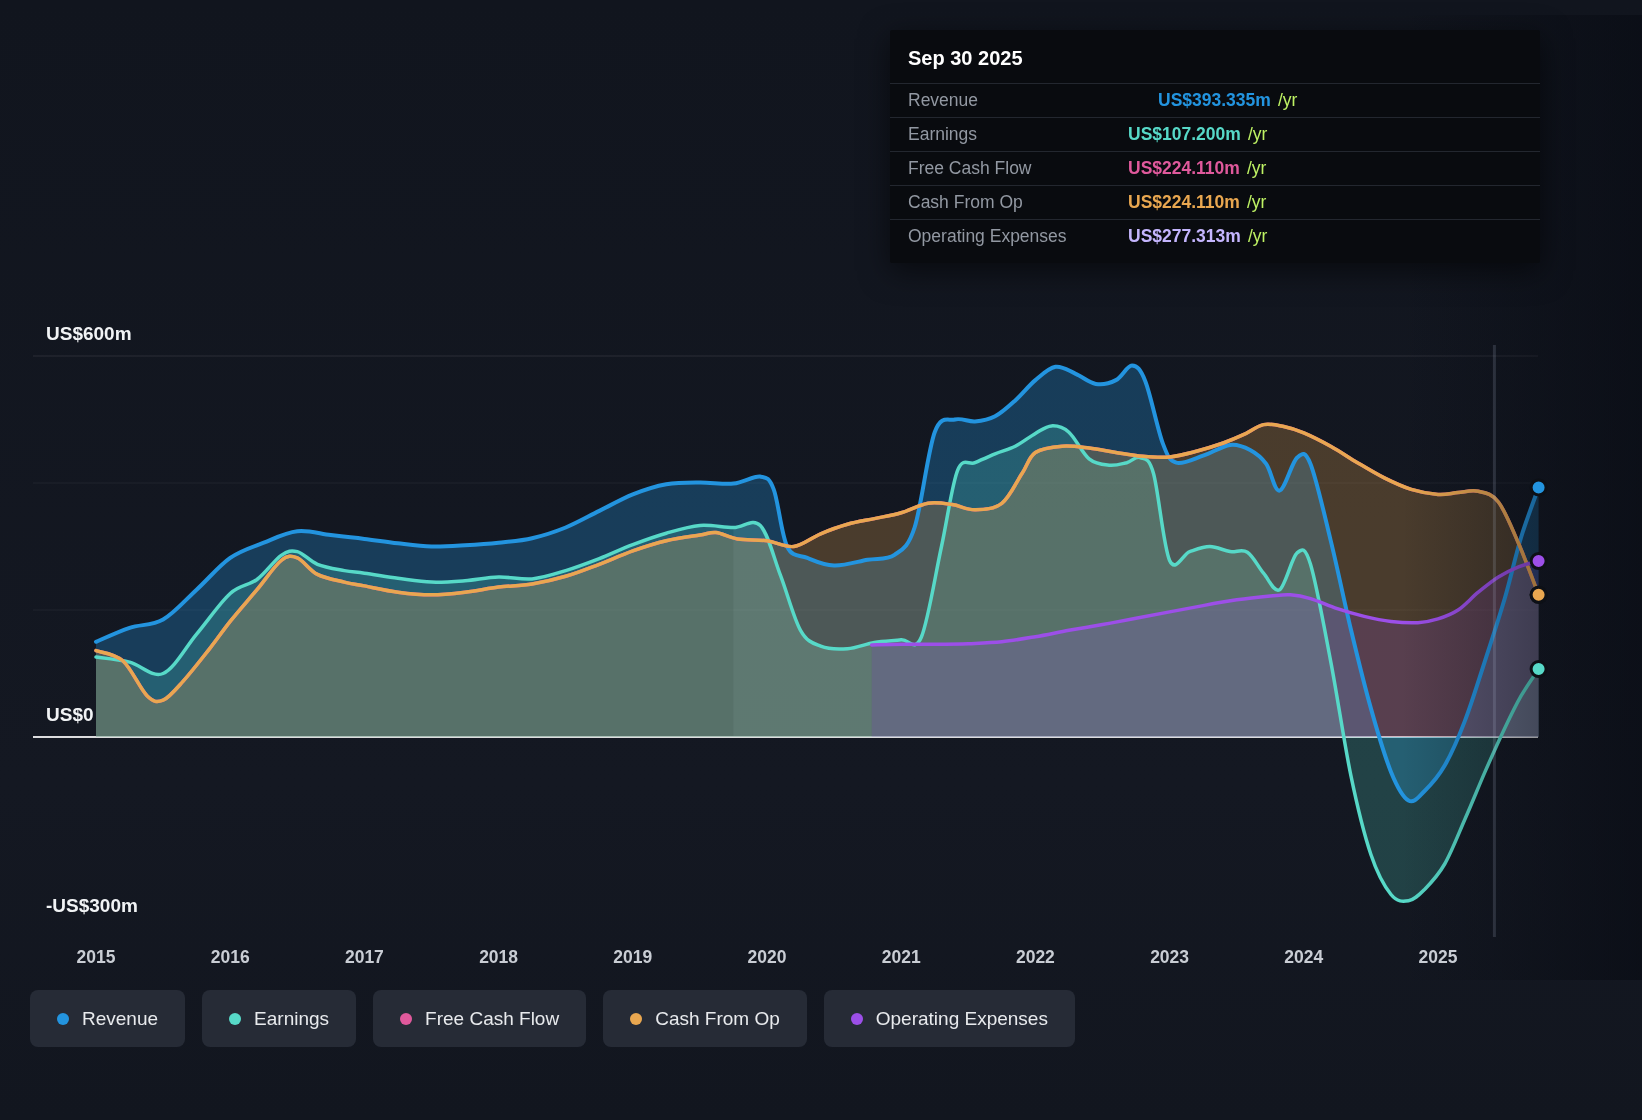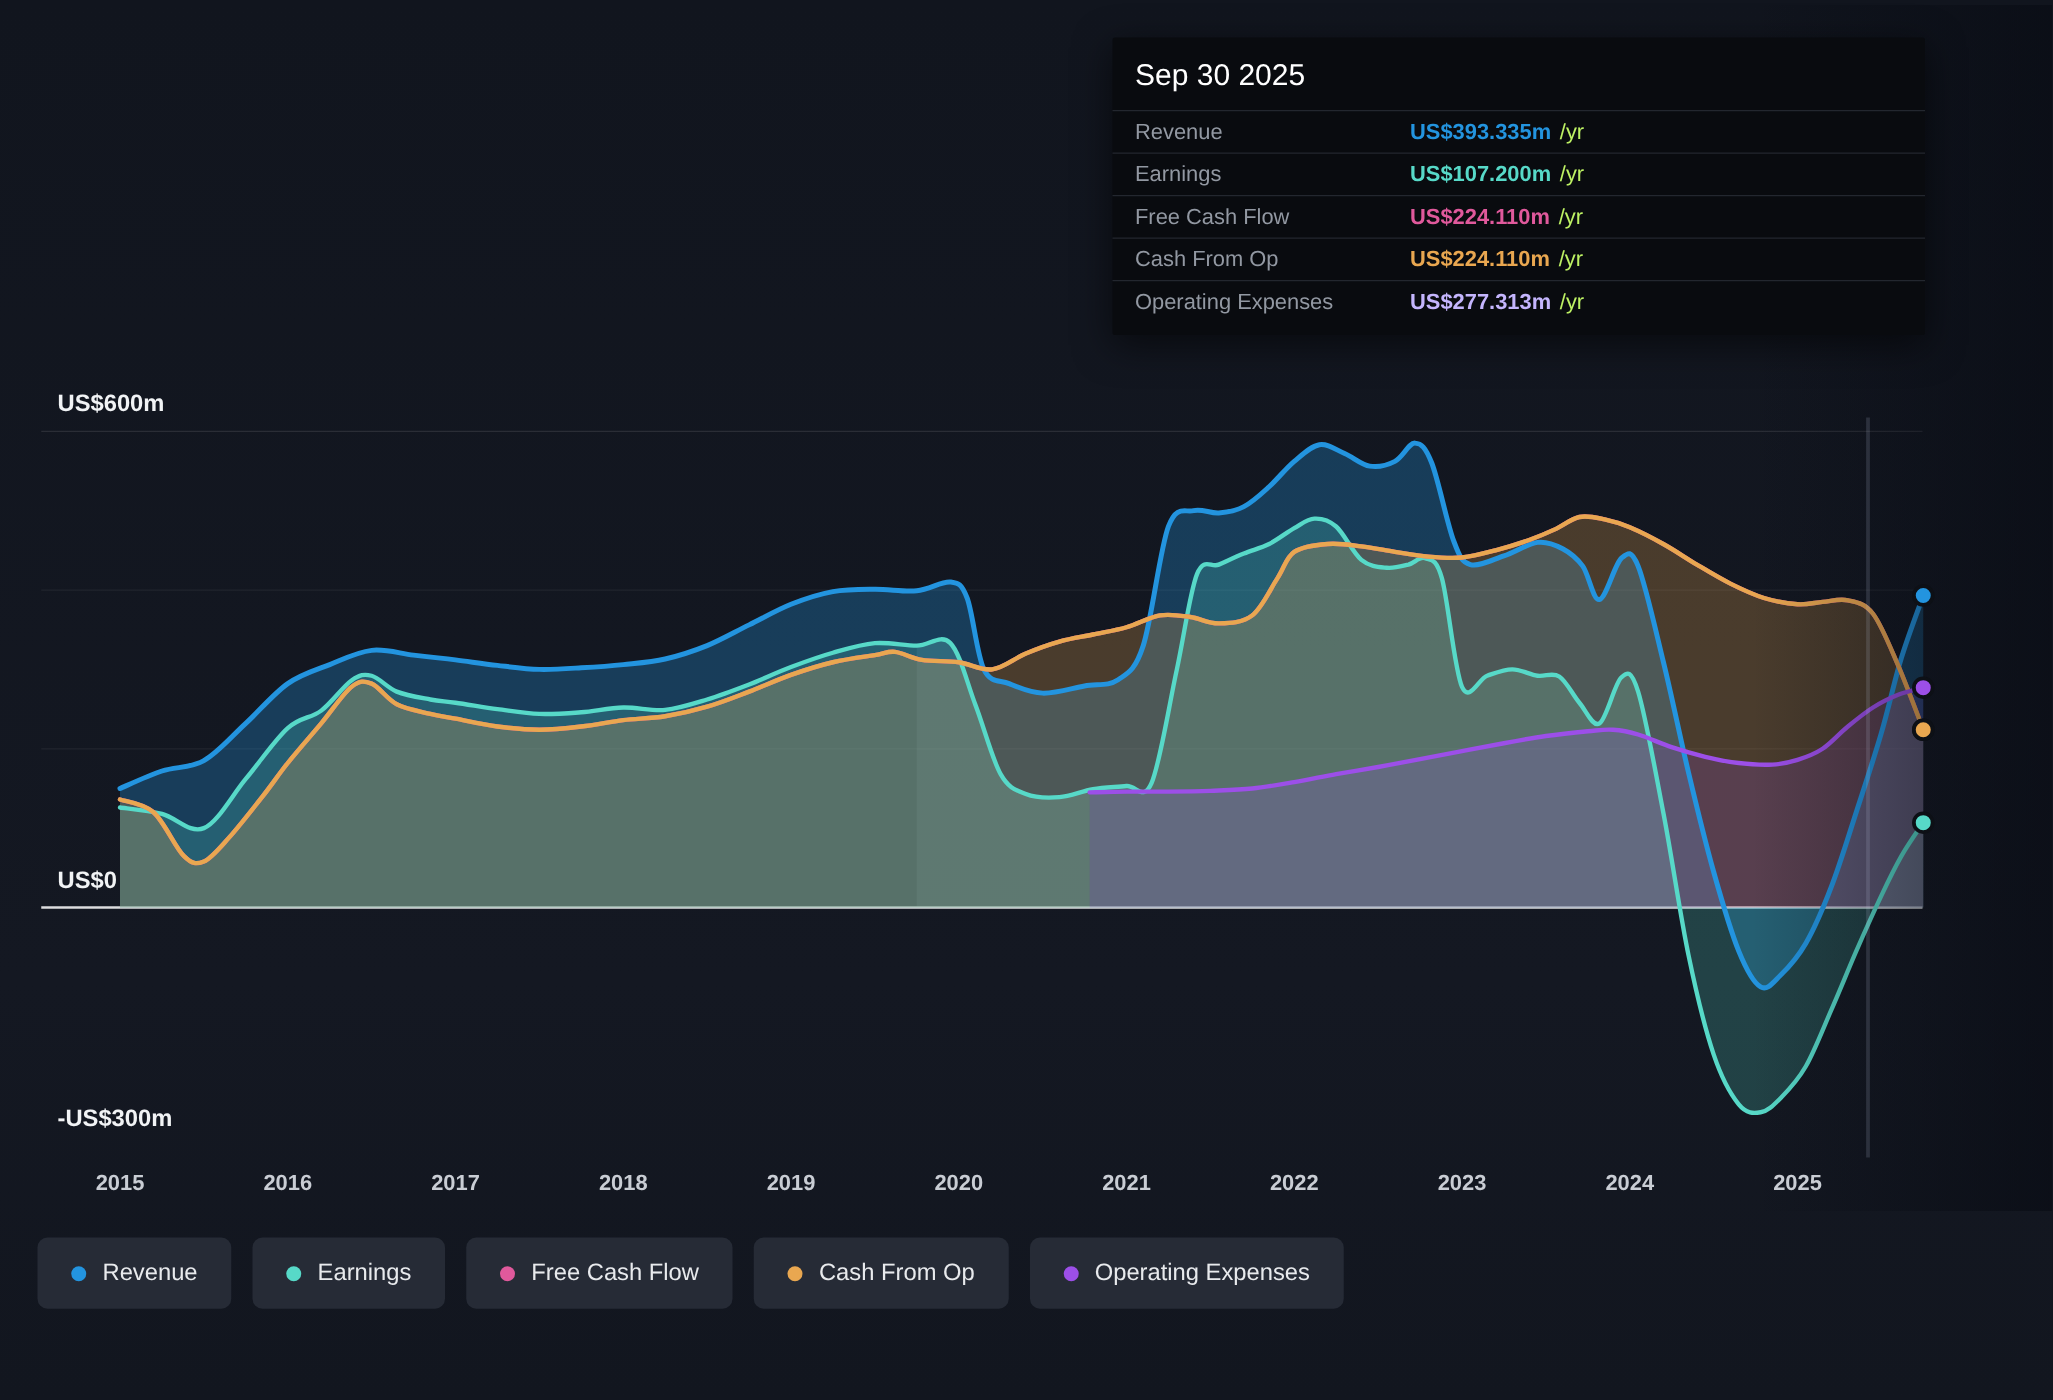"Sep 30 2025" .tt-title { font-size: 24px -> 20px; font-weight: 400 -> 700 }
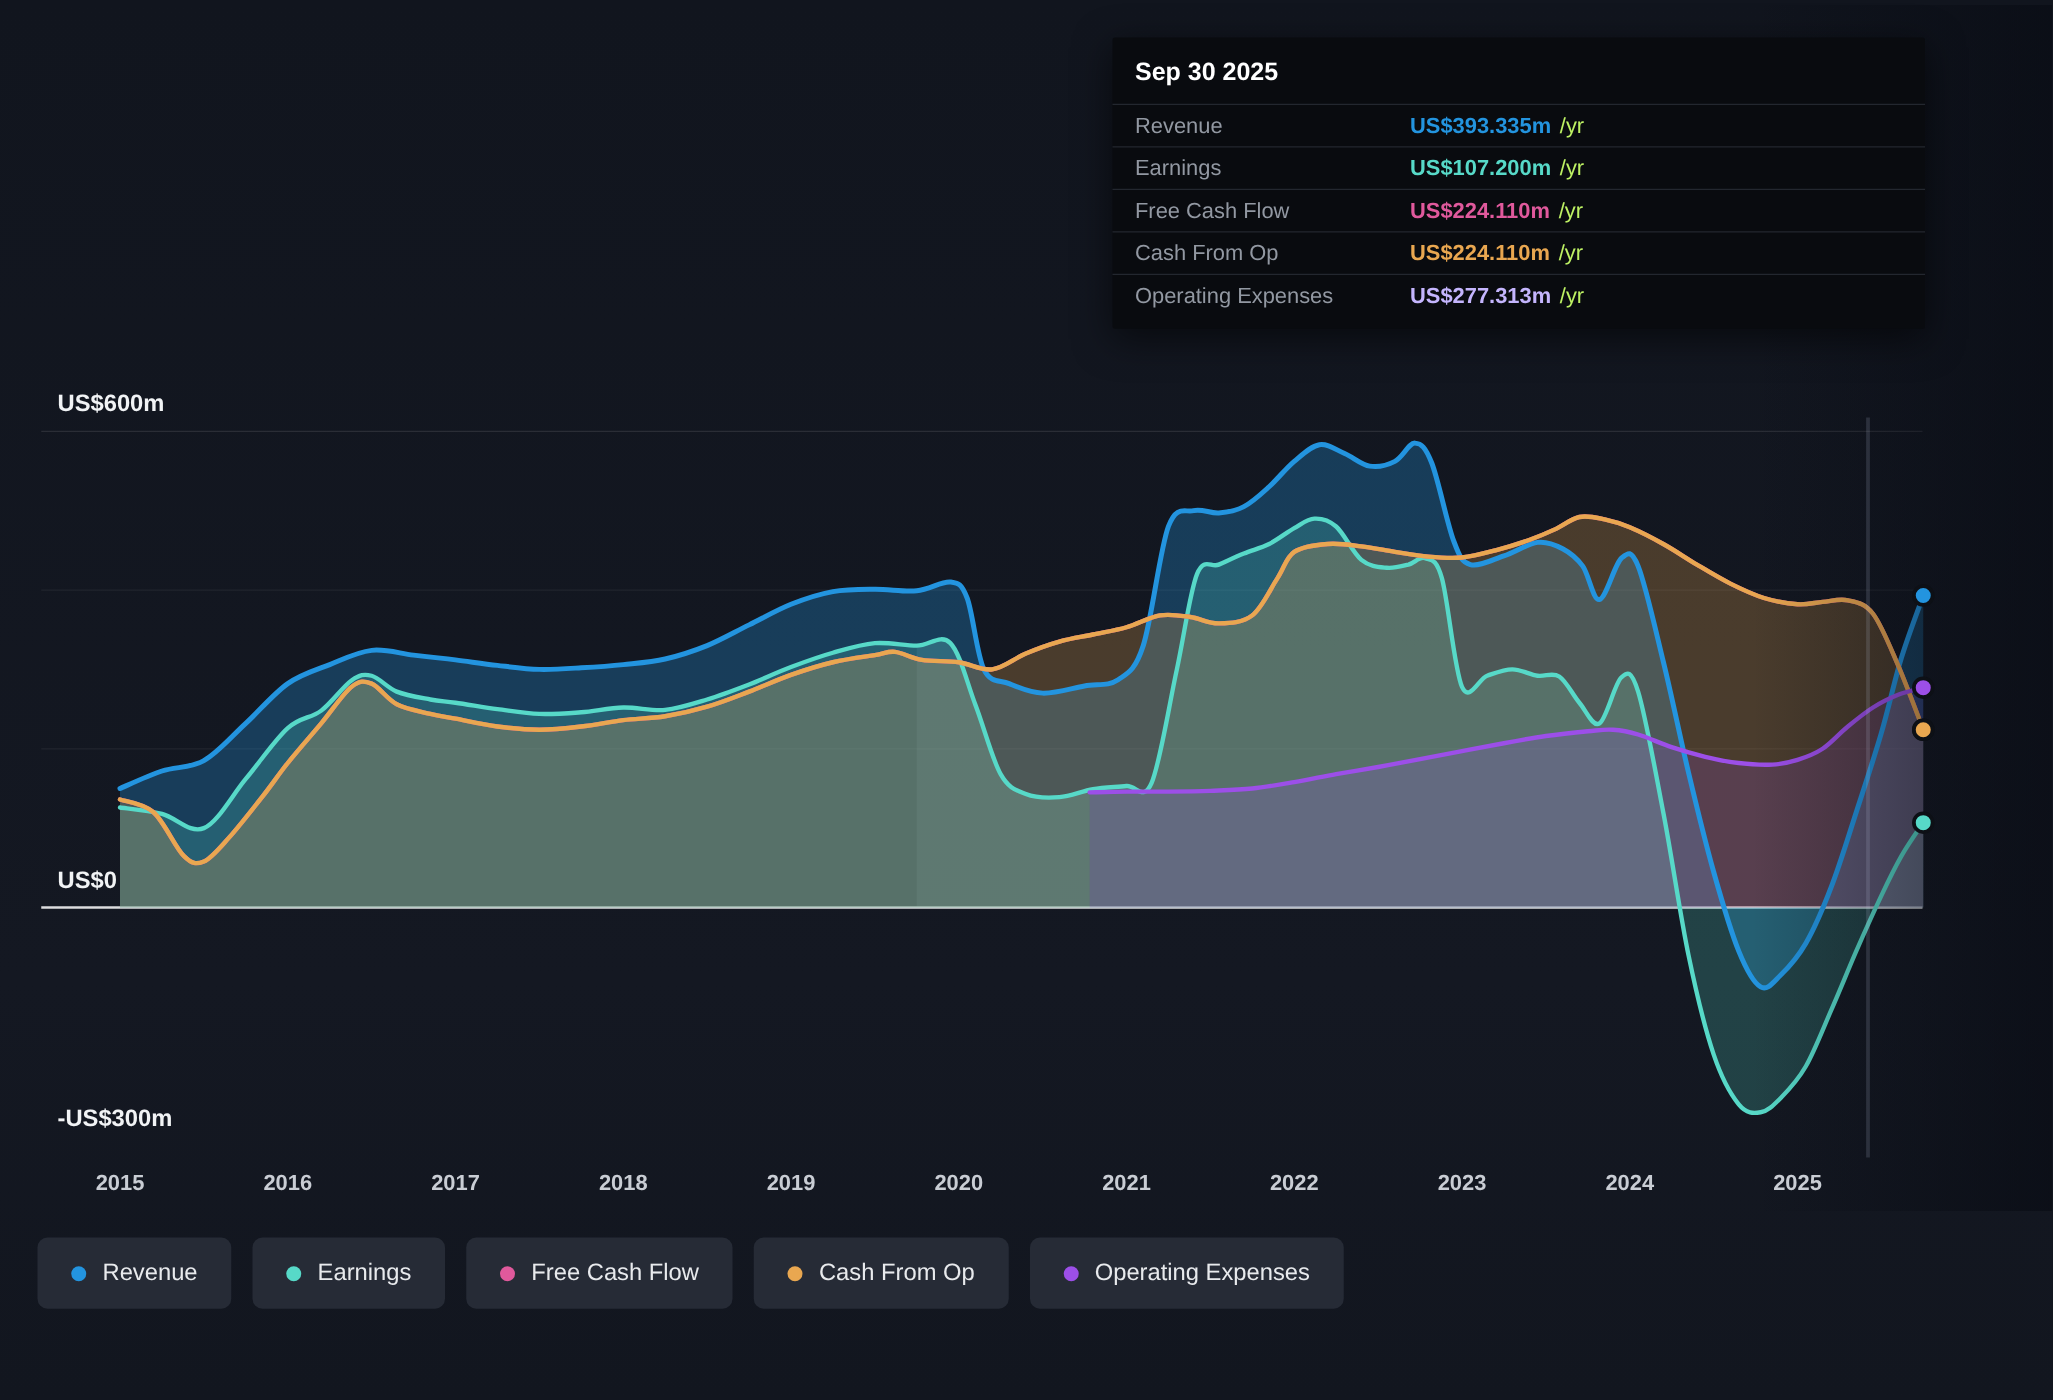"US$393.335m" b.v { margin-left: none -> 30px }
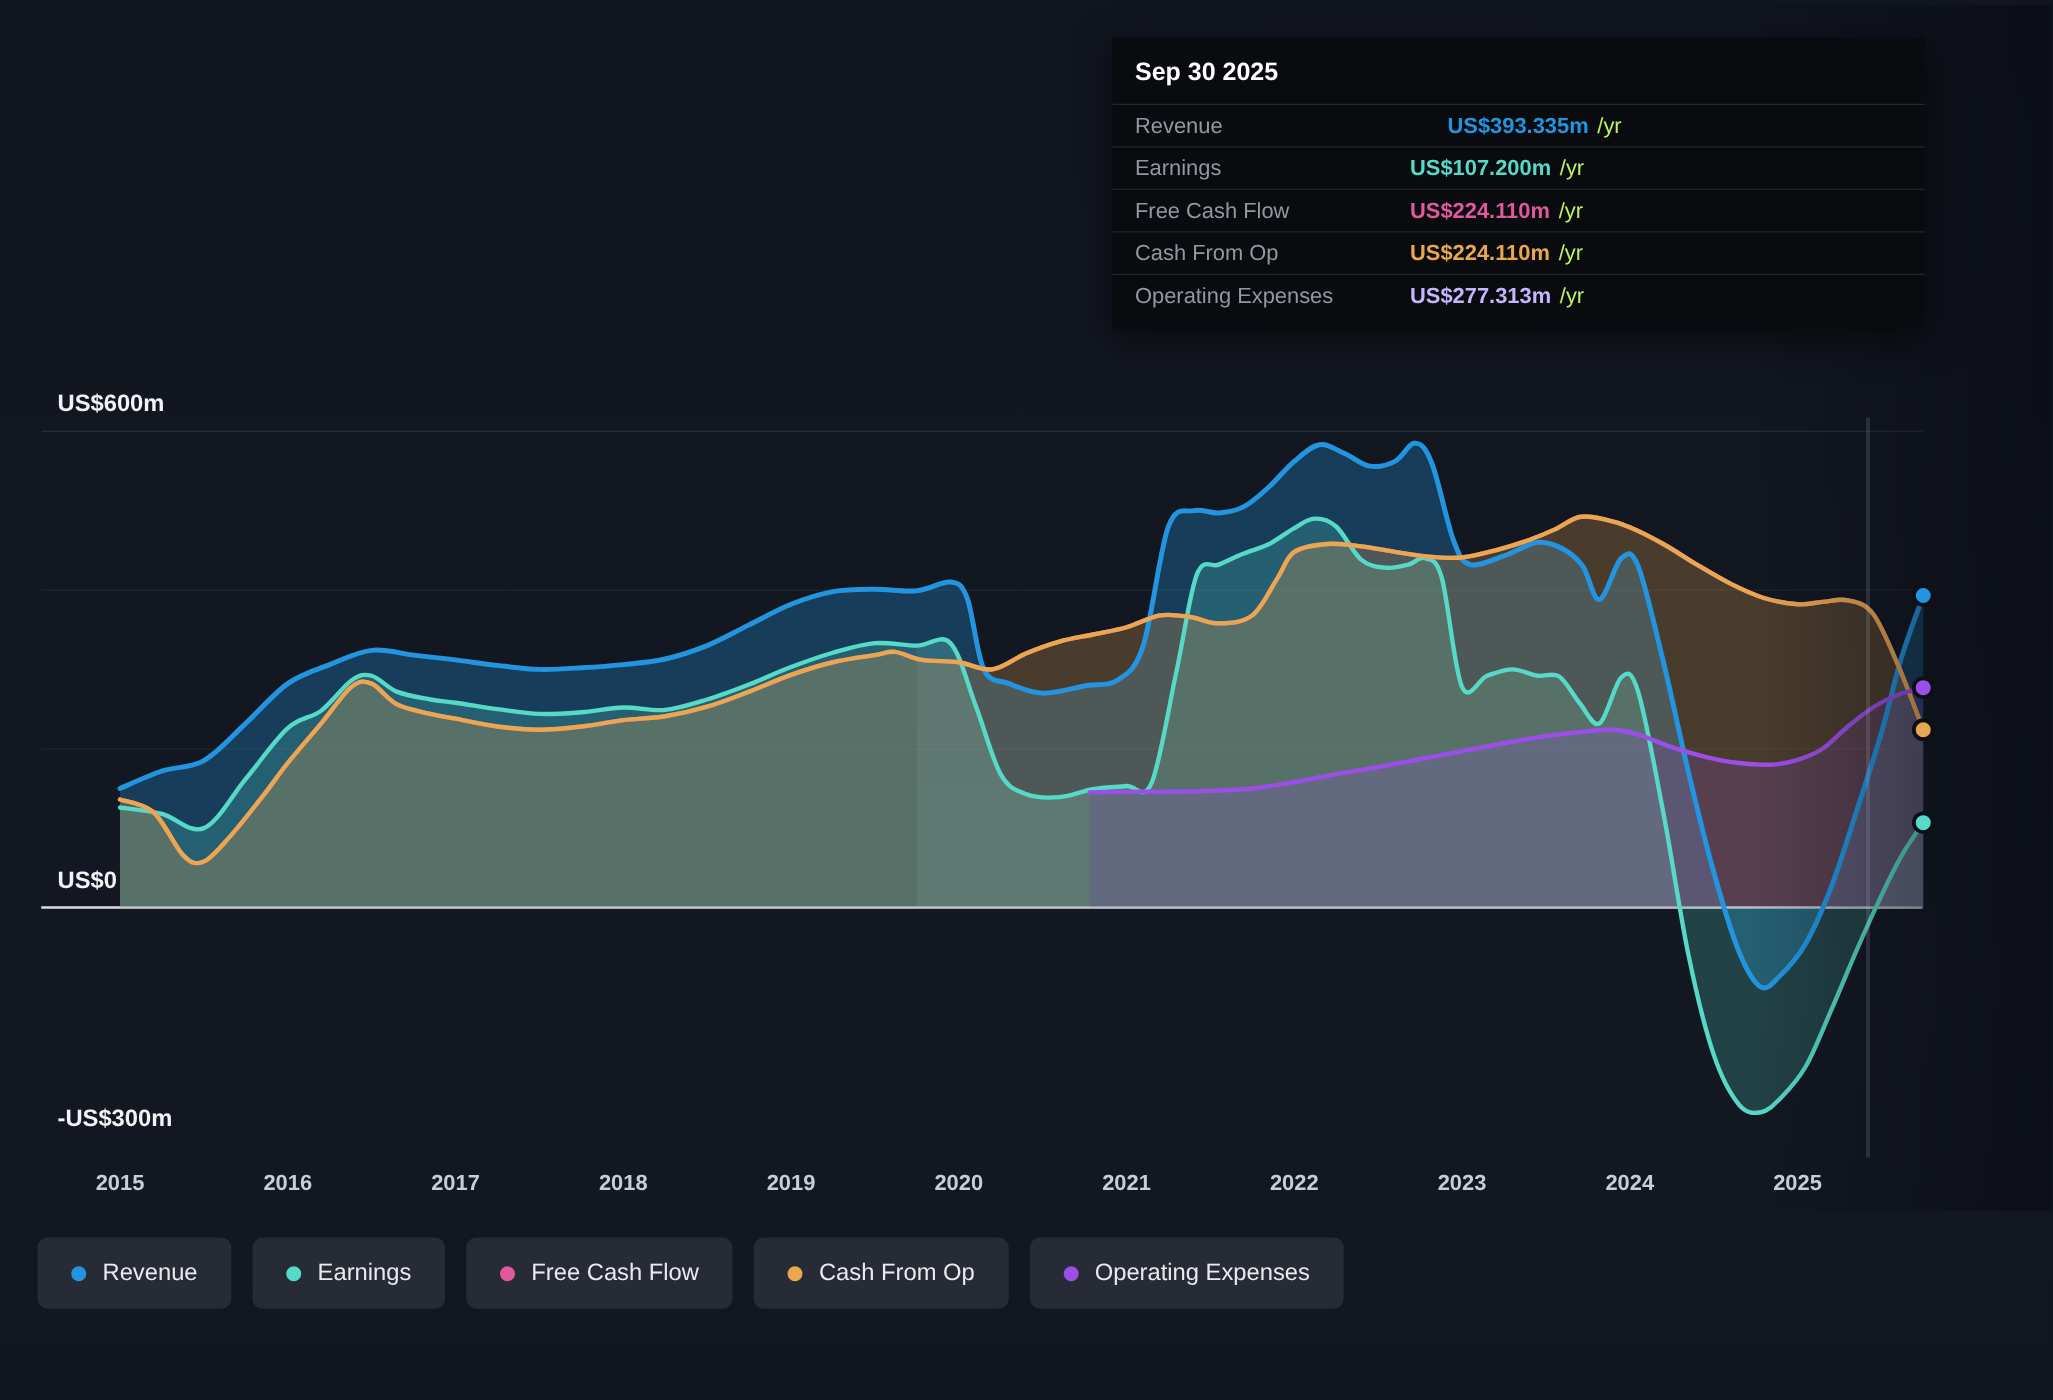"US$600m" .chart-wrap { top: 4px -> 15px }
